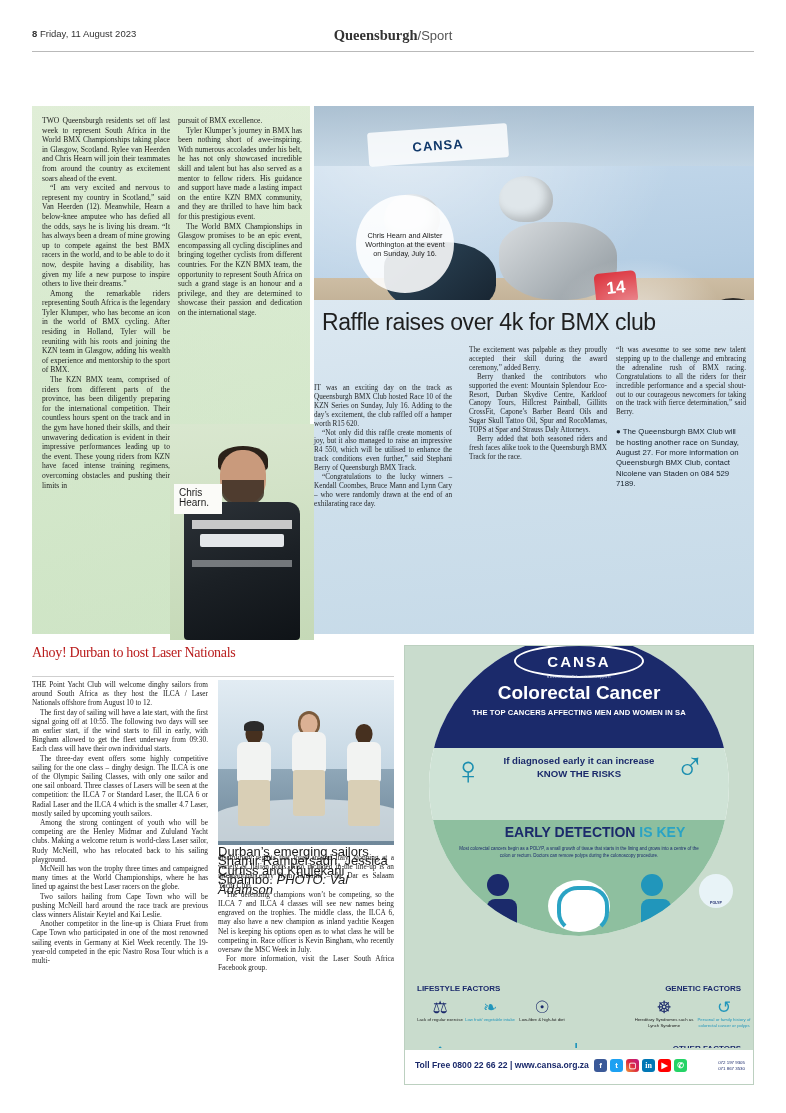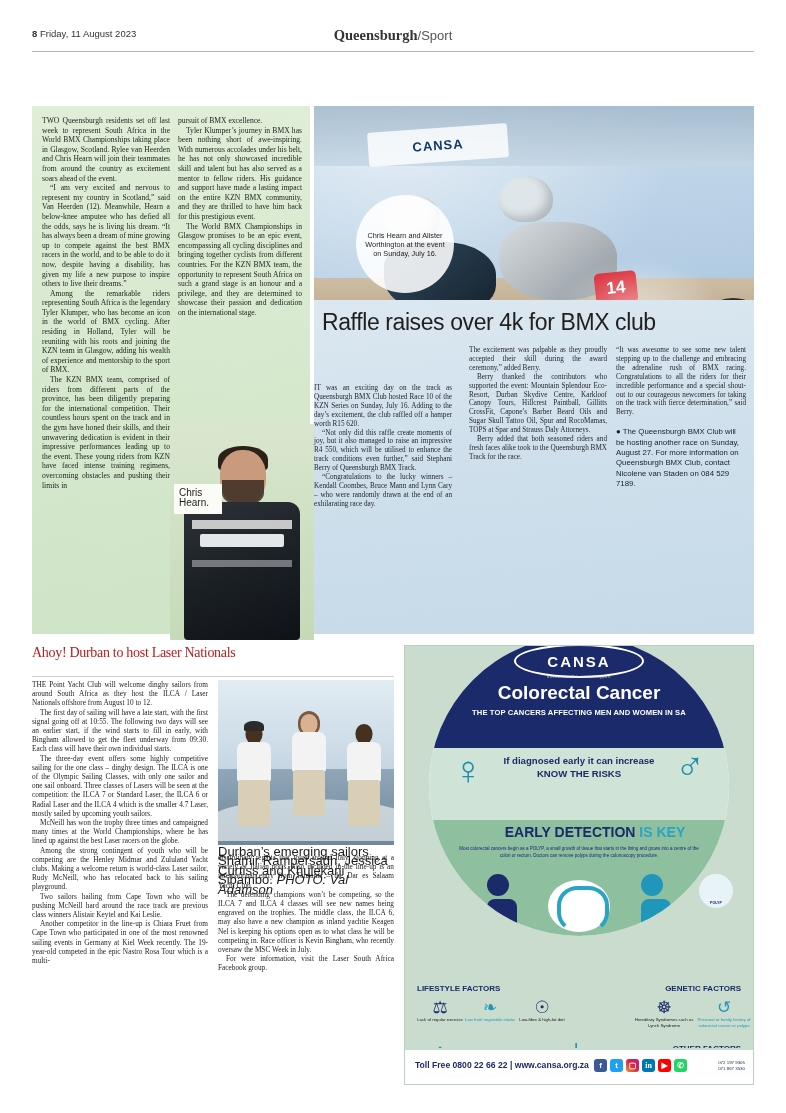"McNeill has won the trophy" p { order: before "Among the strong contingent of" -> after "Among the strong contingent of" }
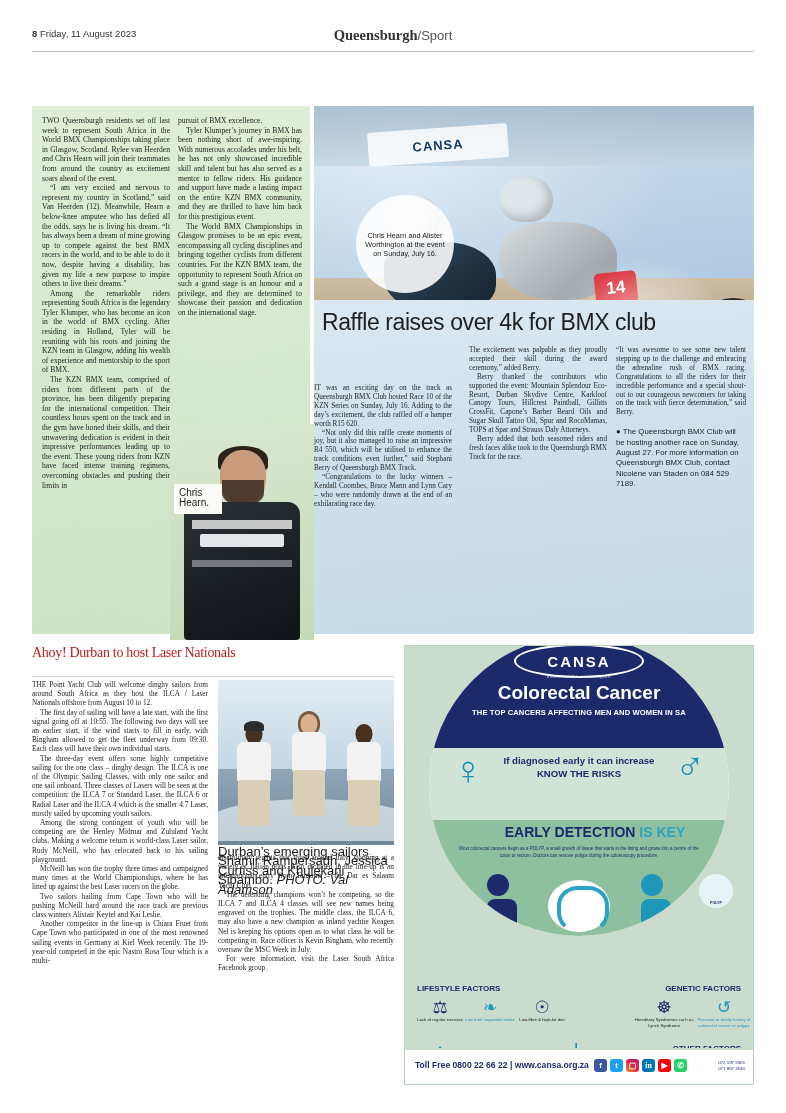"For were information, visit the" p { text: were -> more }
